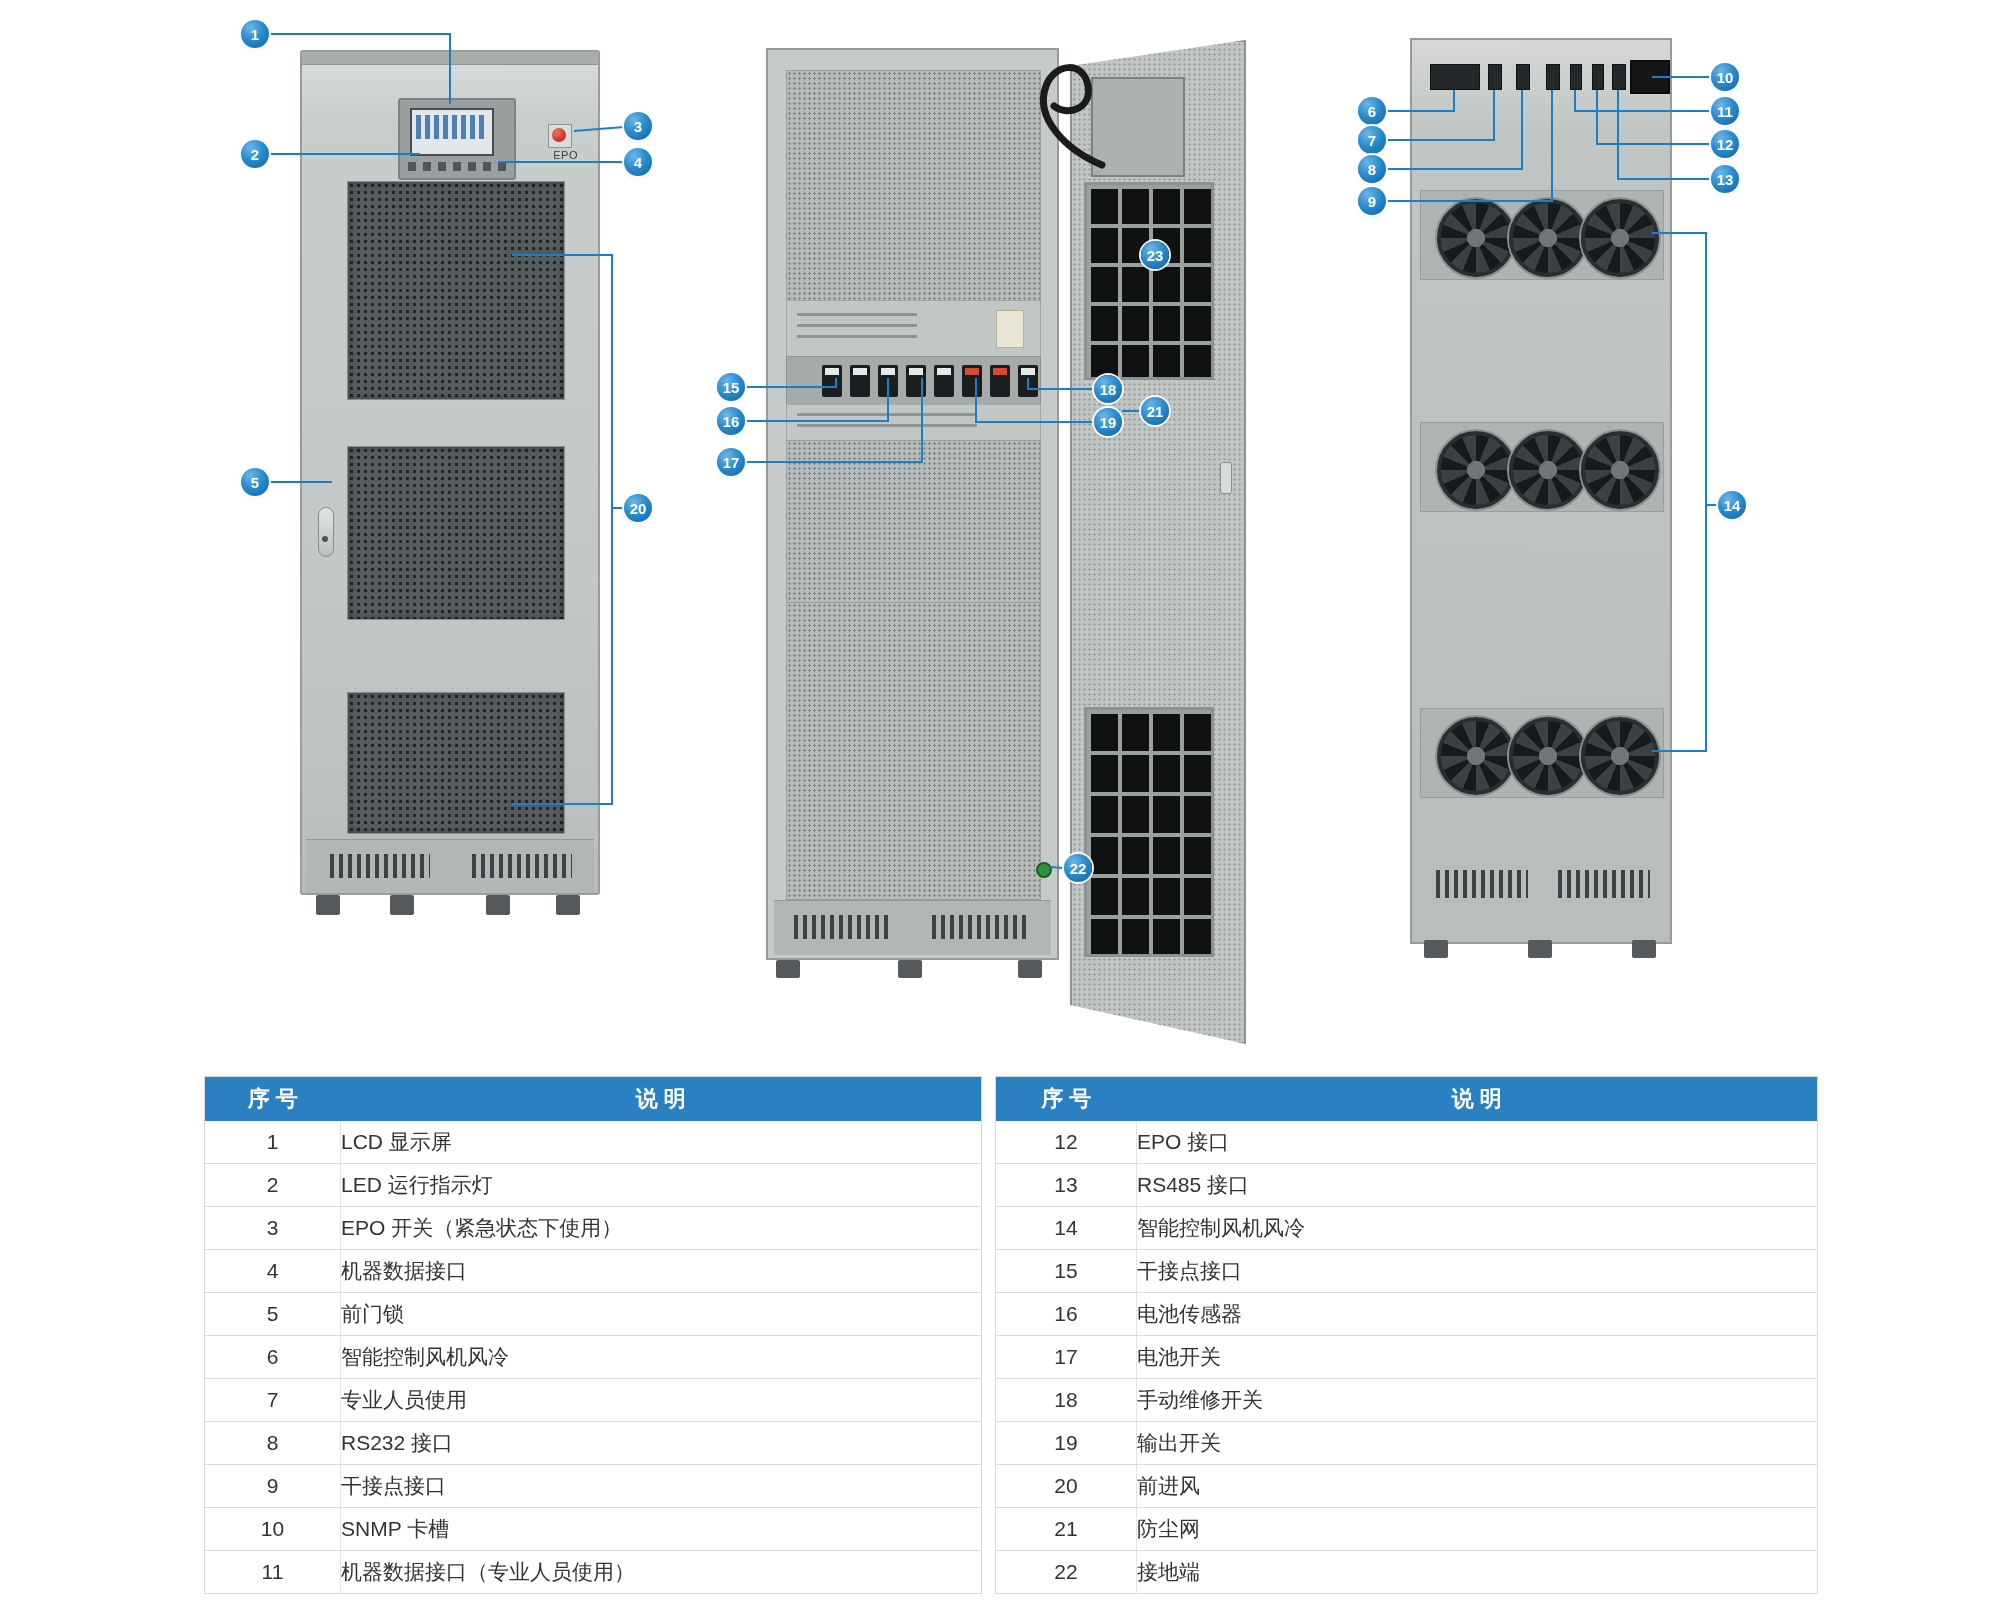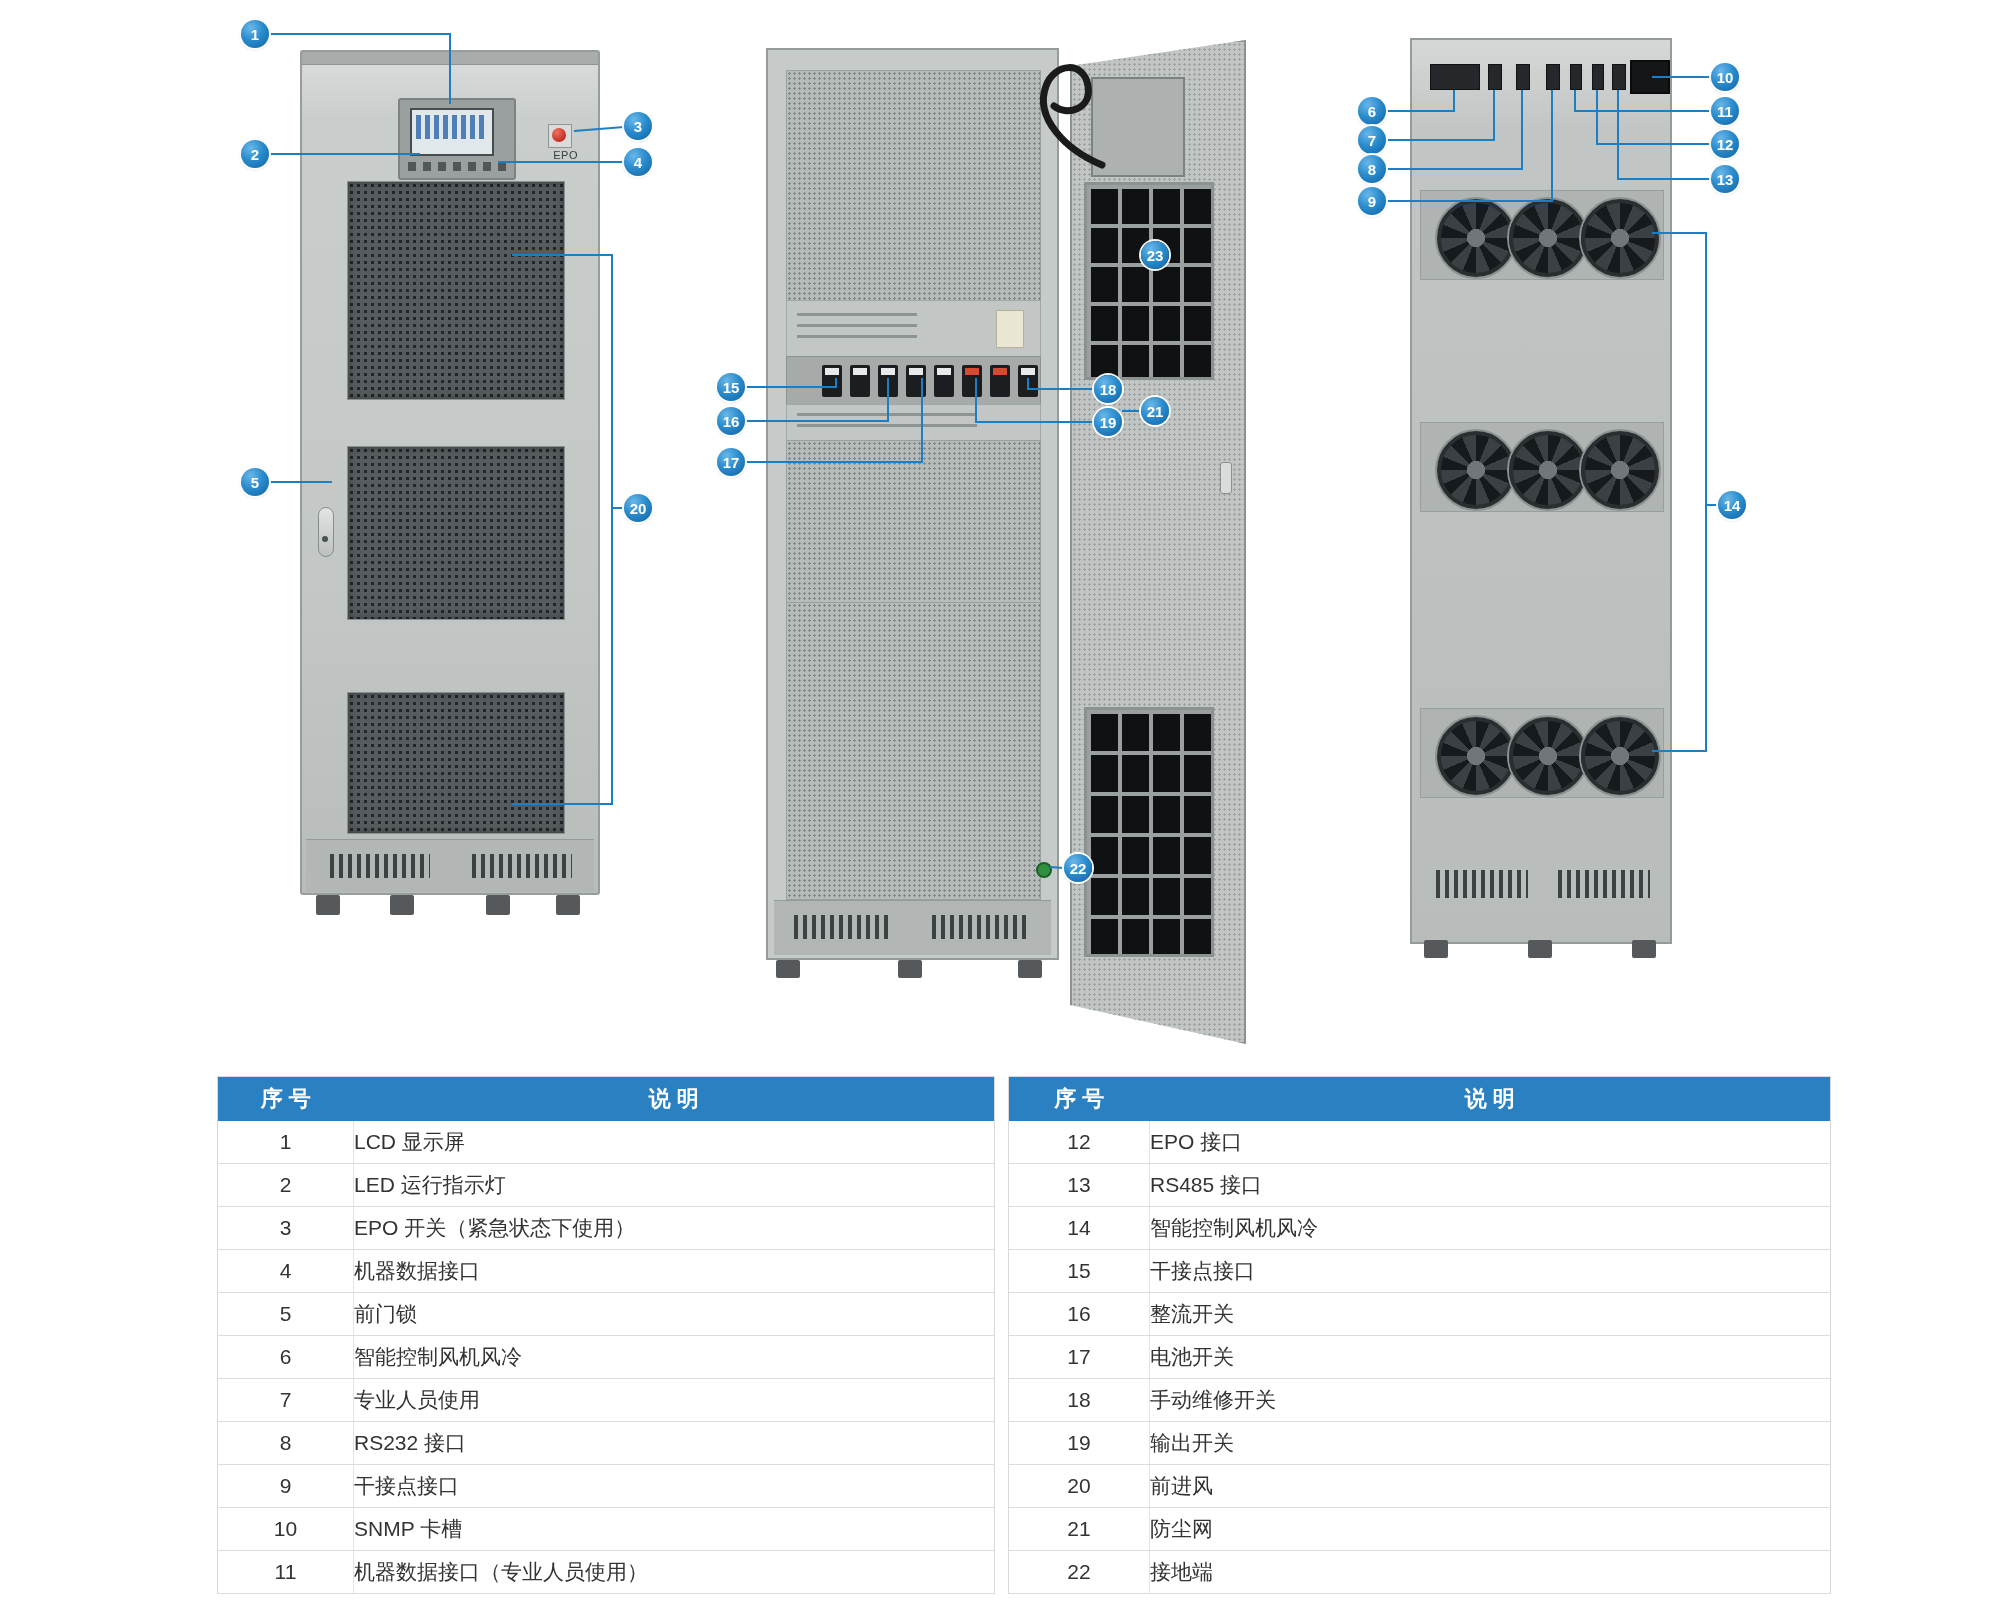"序 号" .legend { left: 217px -> 204px }
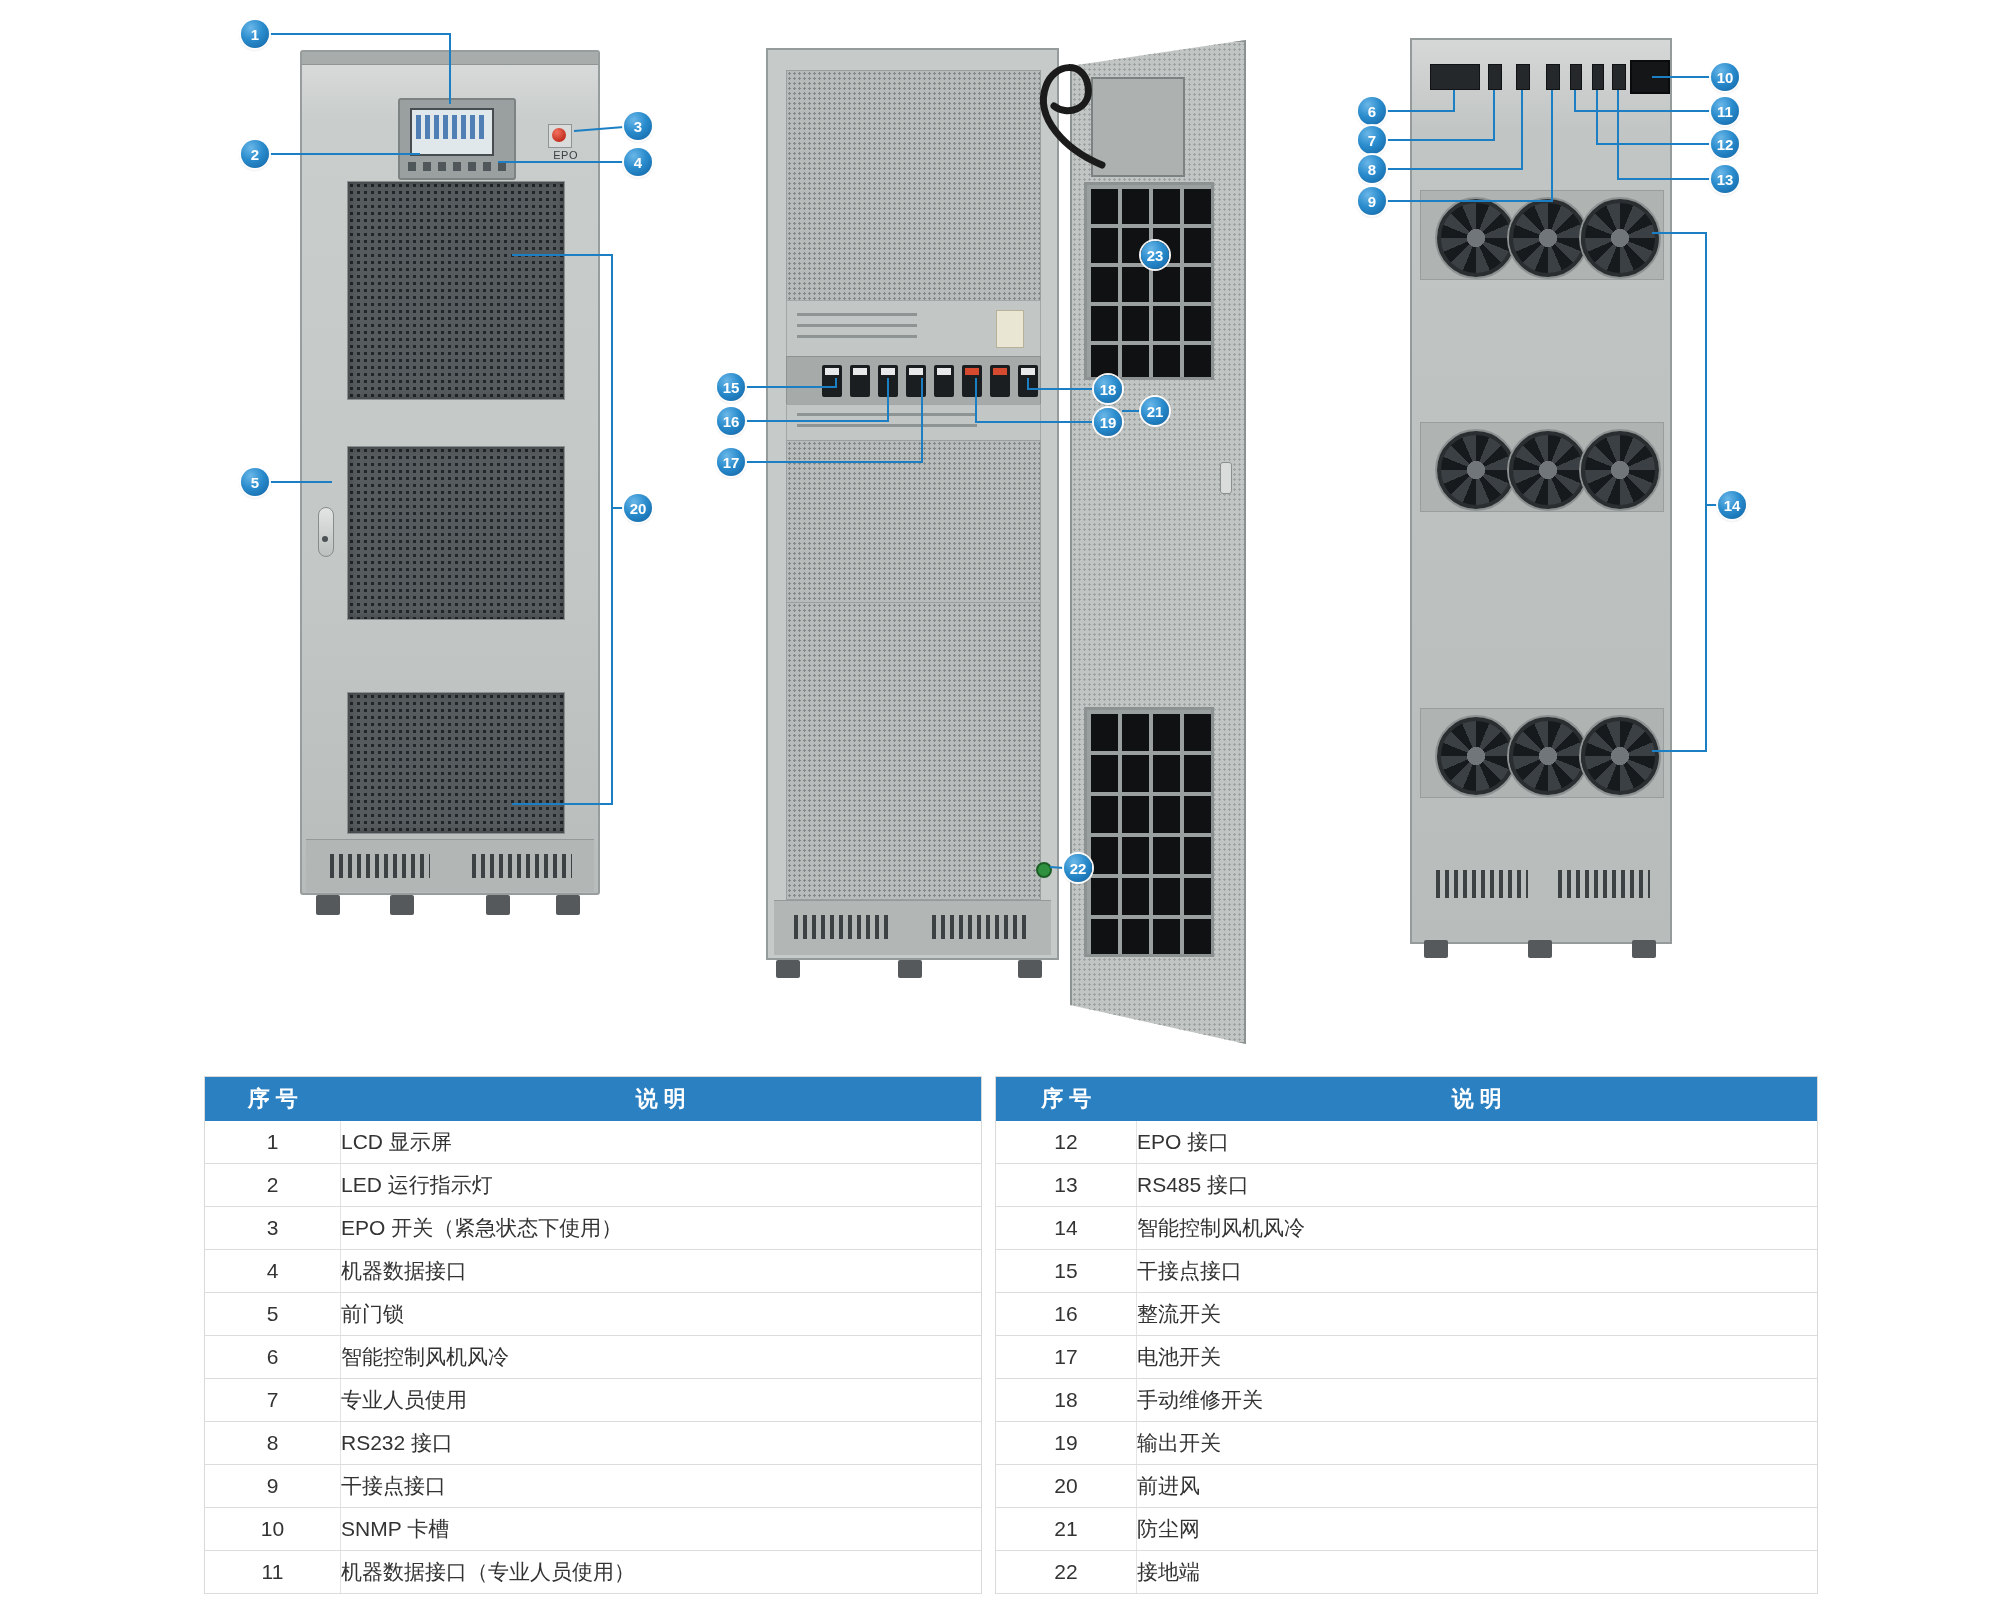"整流开关" td.desc { text: 整流开关 -> 电池传感器 }
